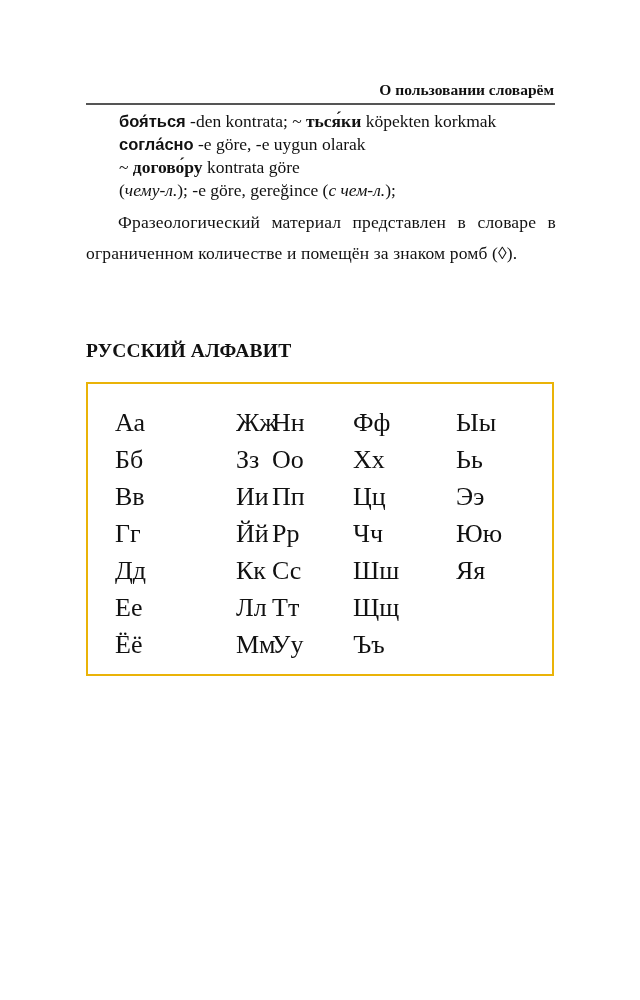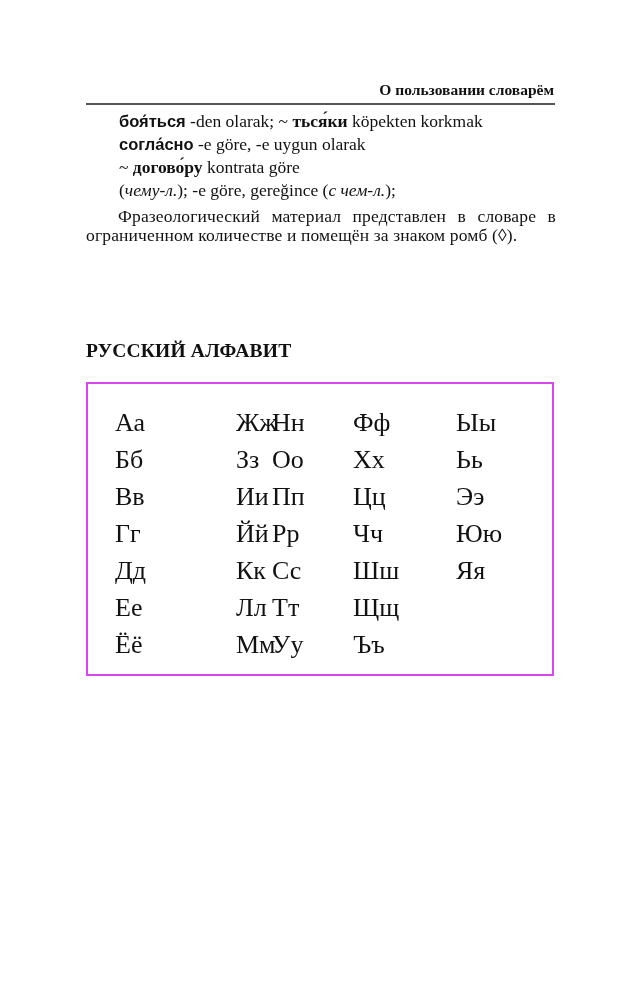"-den olarak; ~" span { text: olarak -> kontrata }
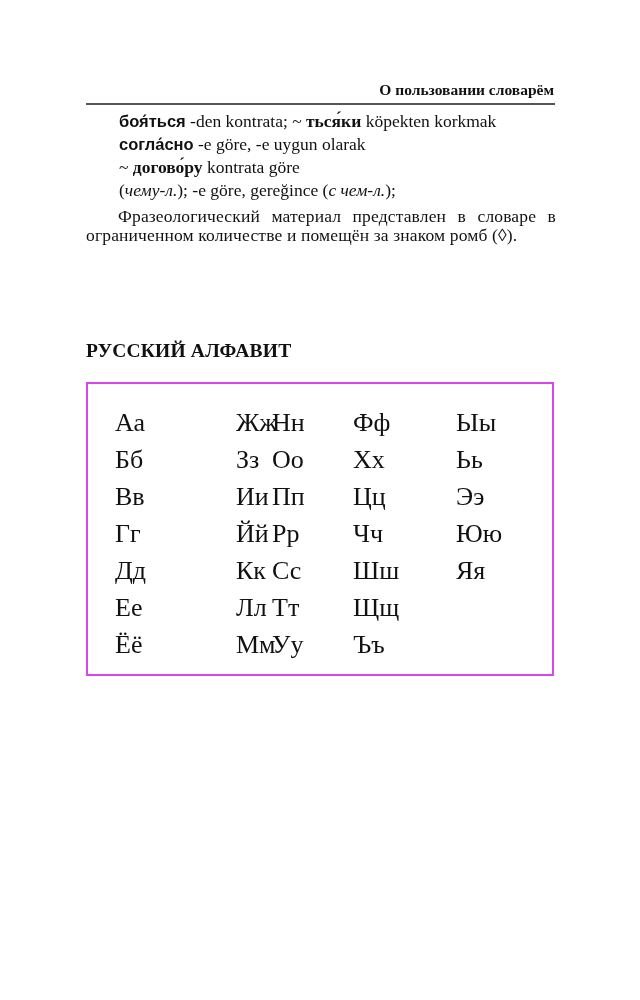"Фразеологический материал представлен в" .para { line-height: 19px -> 31px }
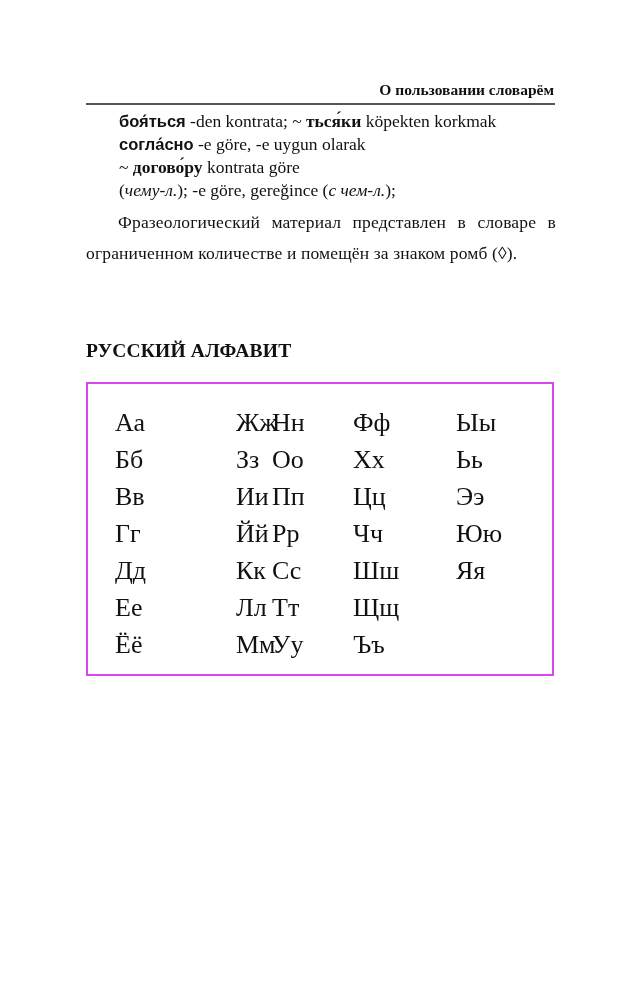"Аа" .alpha-box { border: 2px solid #d946ef -> 2px solid #eab308 }
